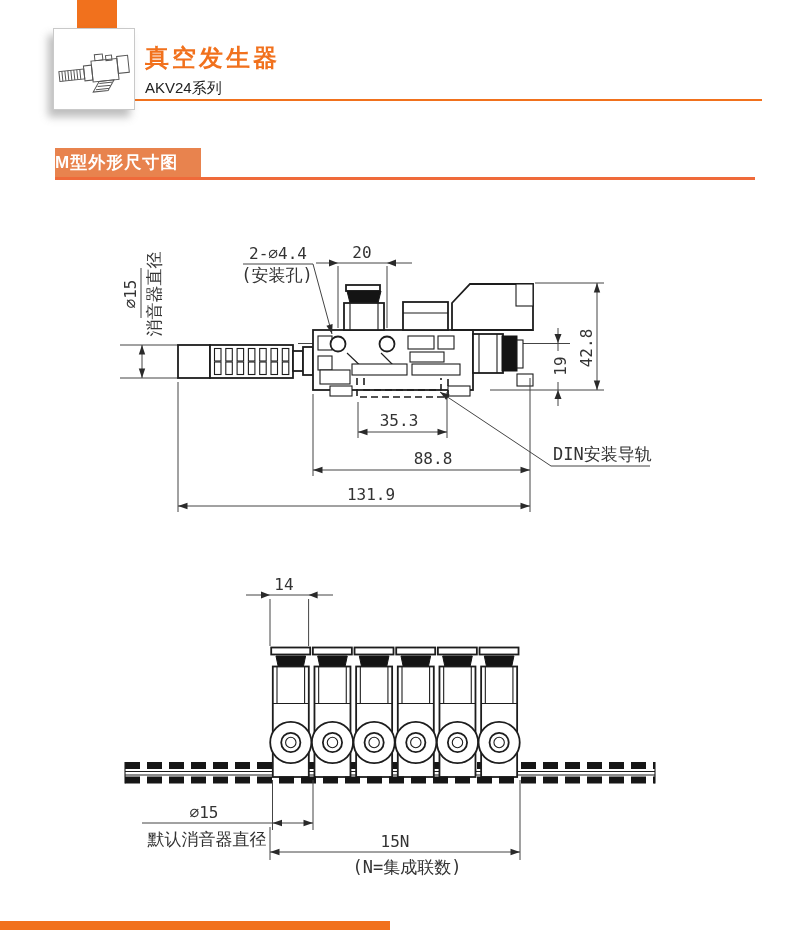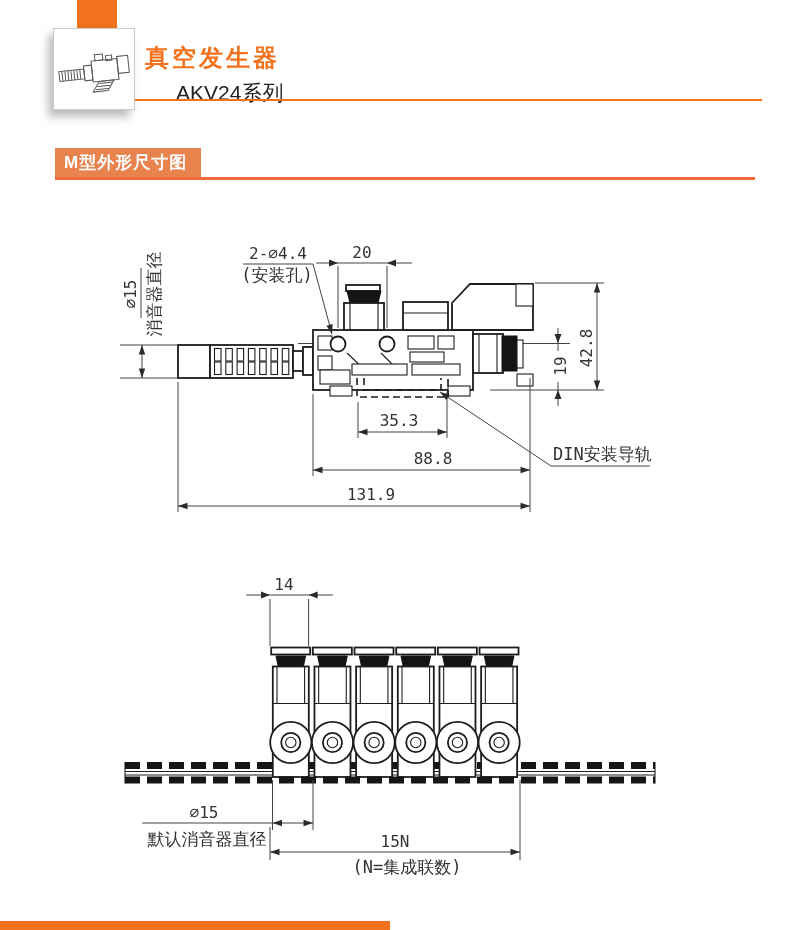"AKV24系列" .subtitle { font-size: 21px -> 15px; margin-left: 31px -> none }
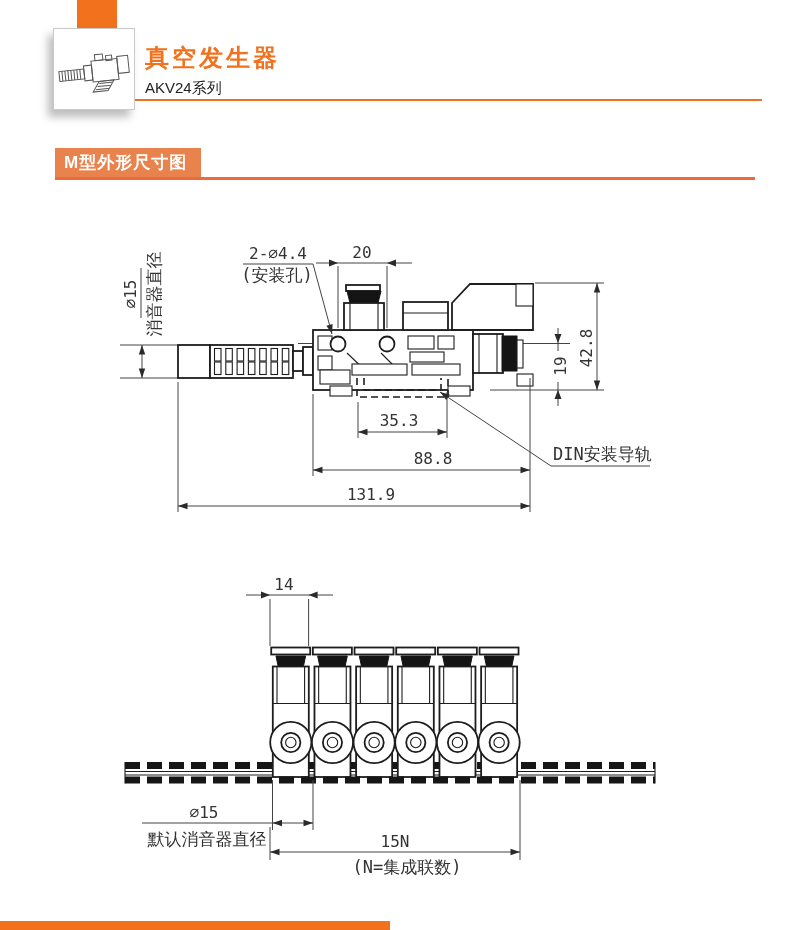"M型外形尺寸图" .badge { padding-left: 9px -> none }
